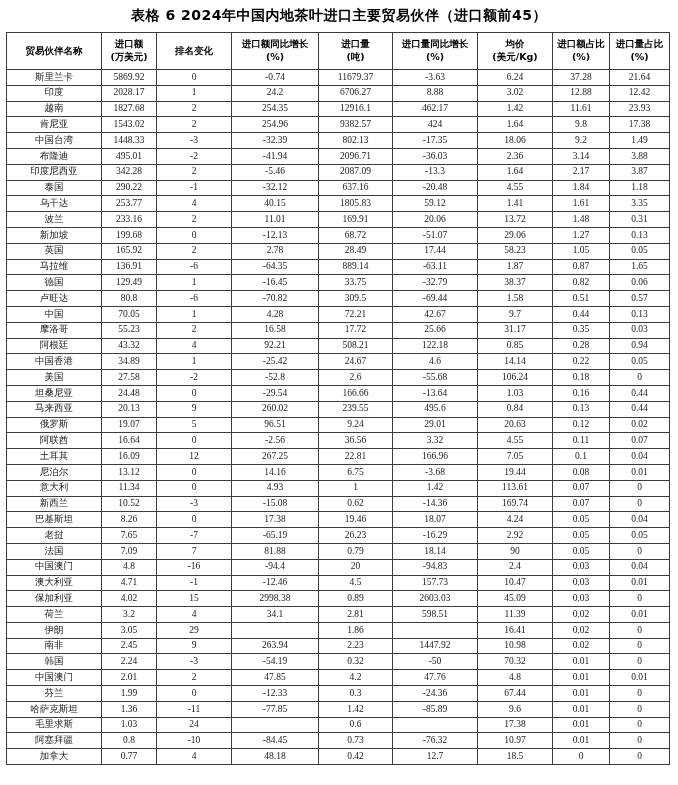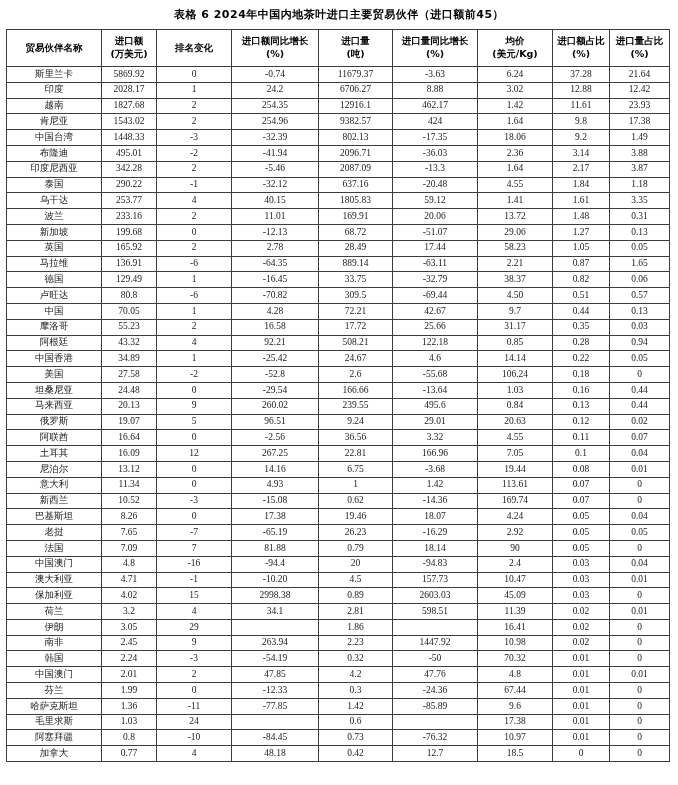"表格 6 2024年中国内地茶叶进口主要贸易伙伴（进口额前45）" .title { font-size: 11px -> 14px }
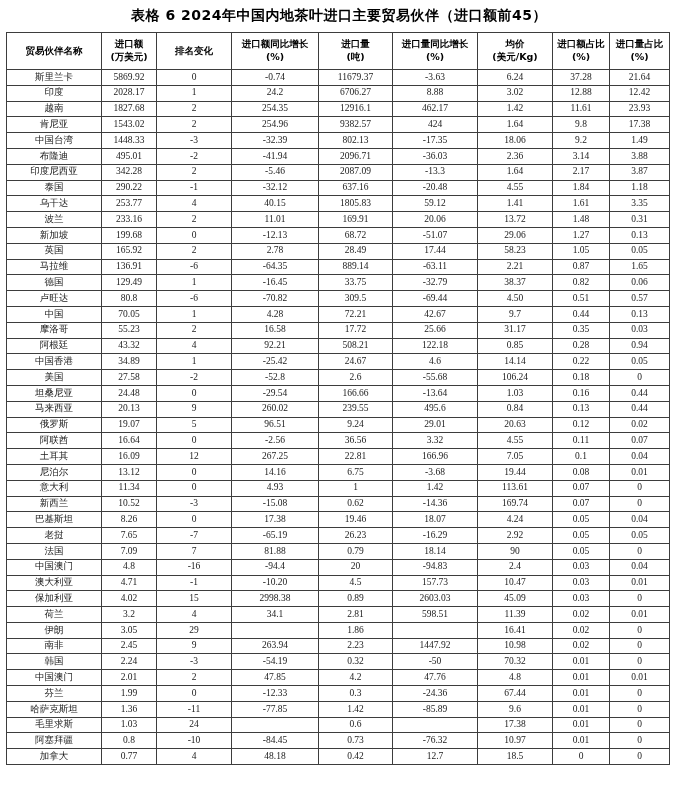"2.21" td { text: 2.21 -> 1.87 }
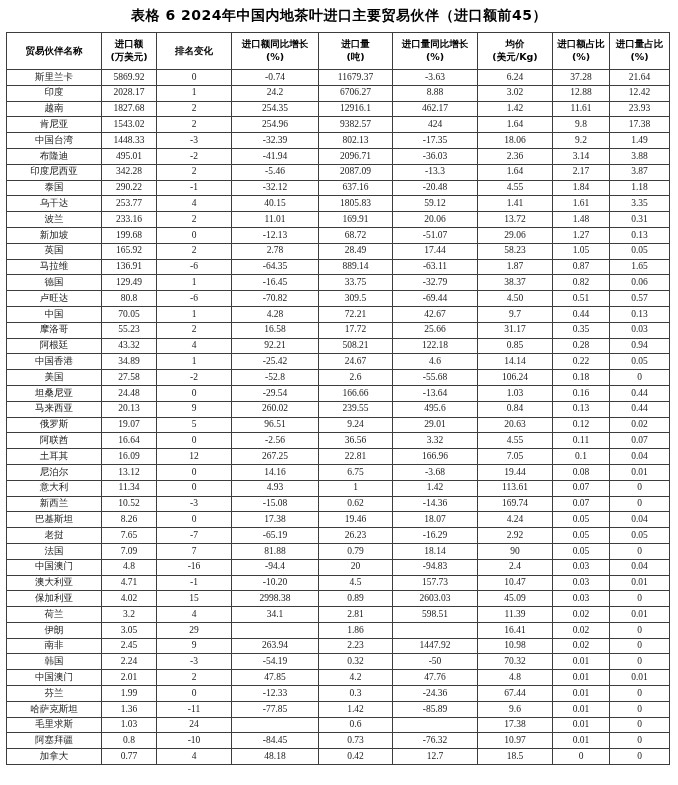"4.50" td { text: 4.50 -> 1.58 }
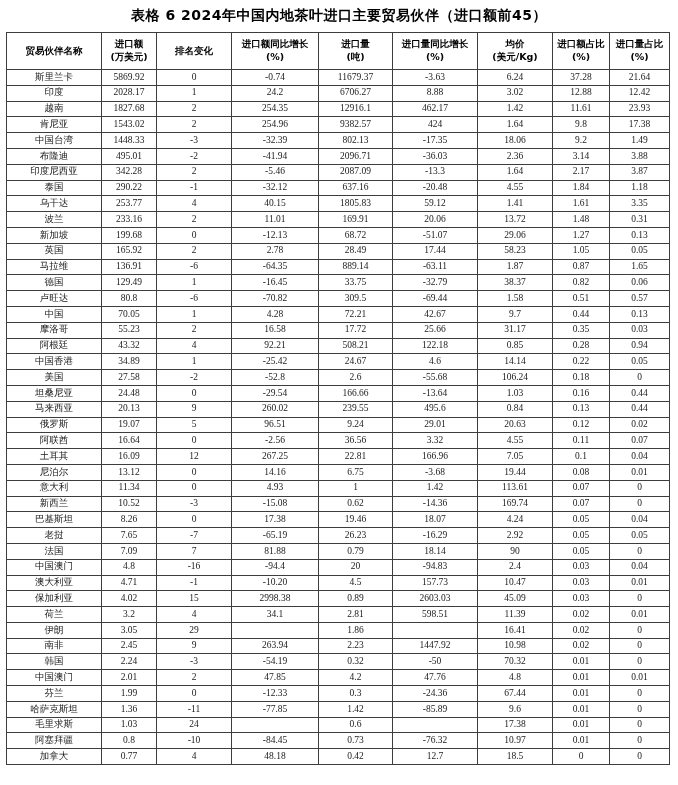"-10.20" td { text: -10.20 -> -12.46 }
